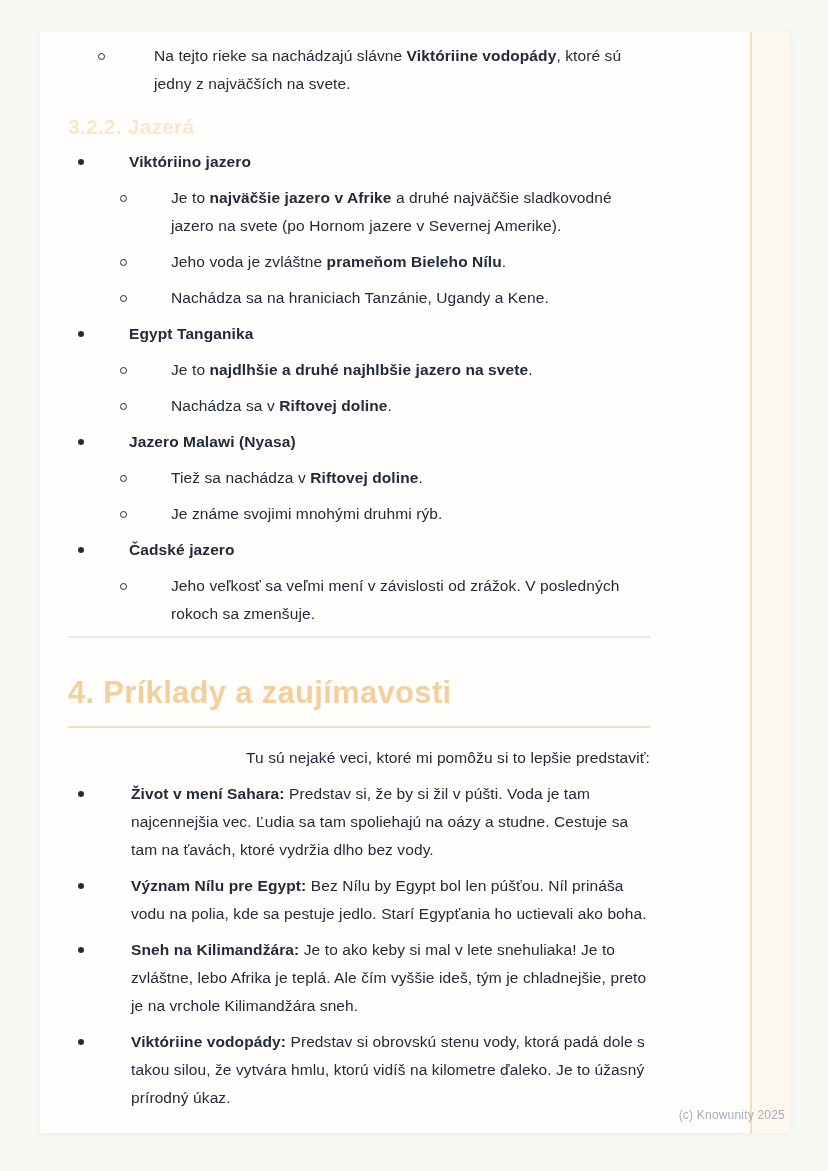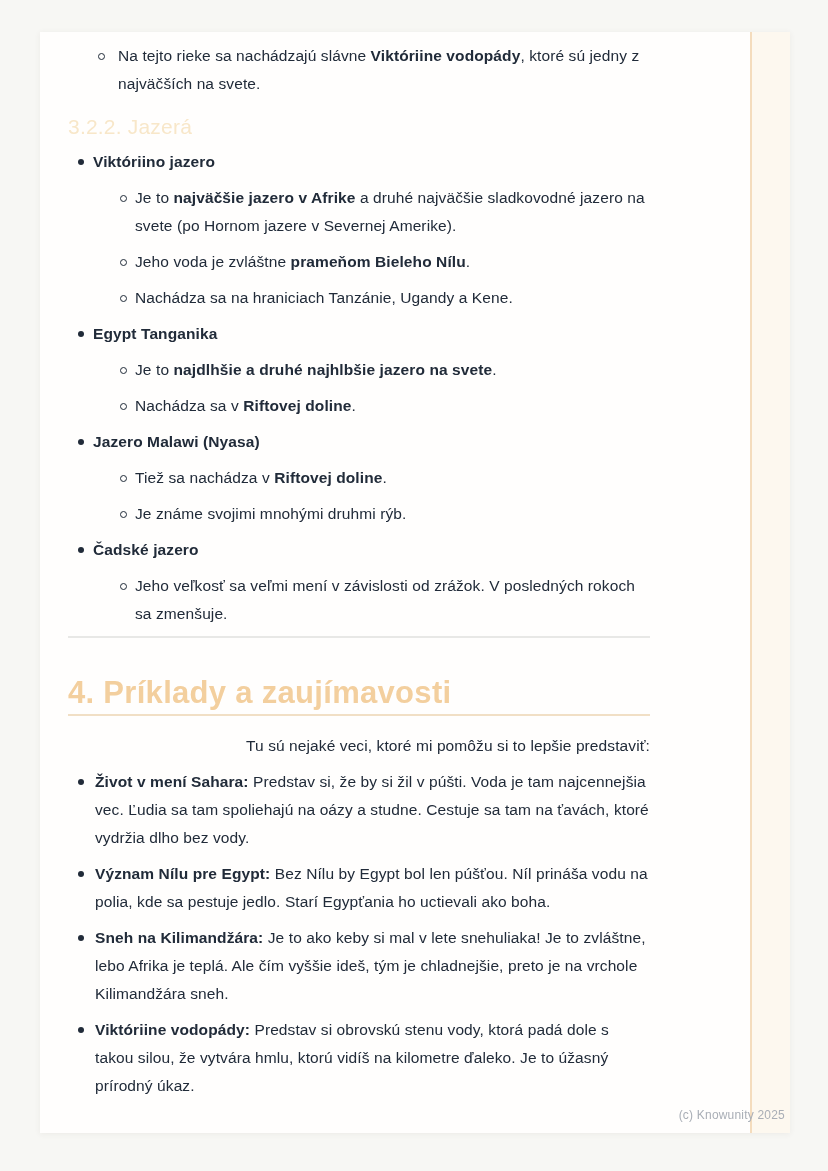"Na tejto rieke sa nachádzajú" .li-row { gap: none -> 36px }
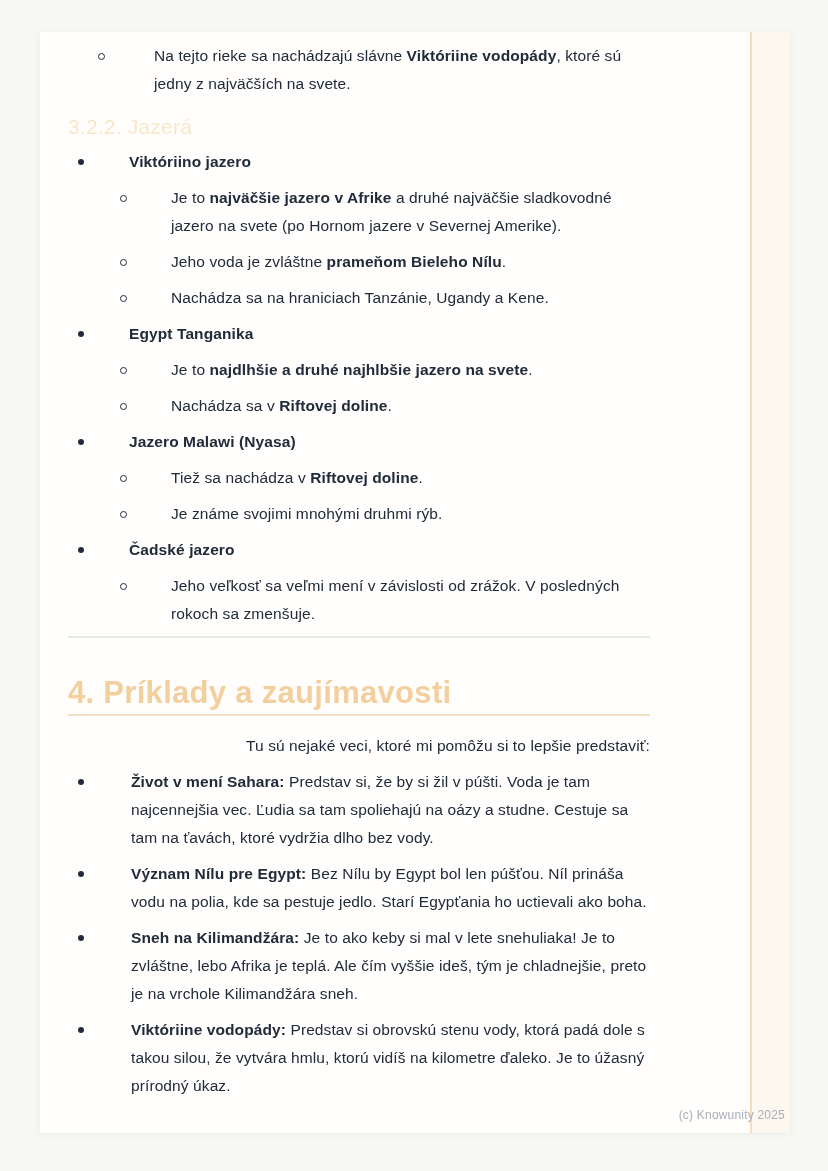"3.2.2. Jazerá" h3 { font-weight: 400 -> 700 }
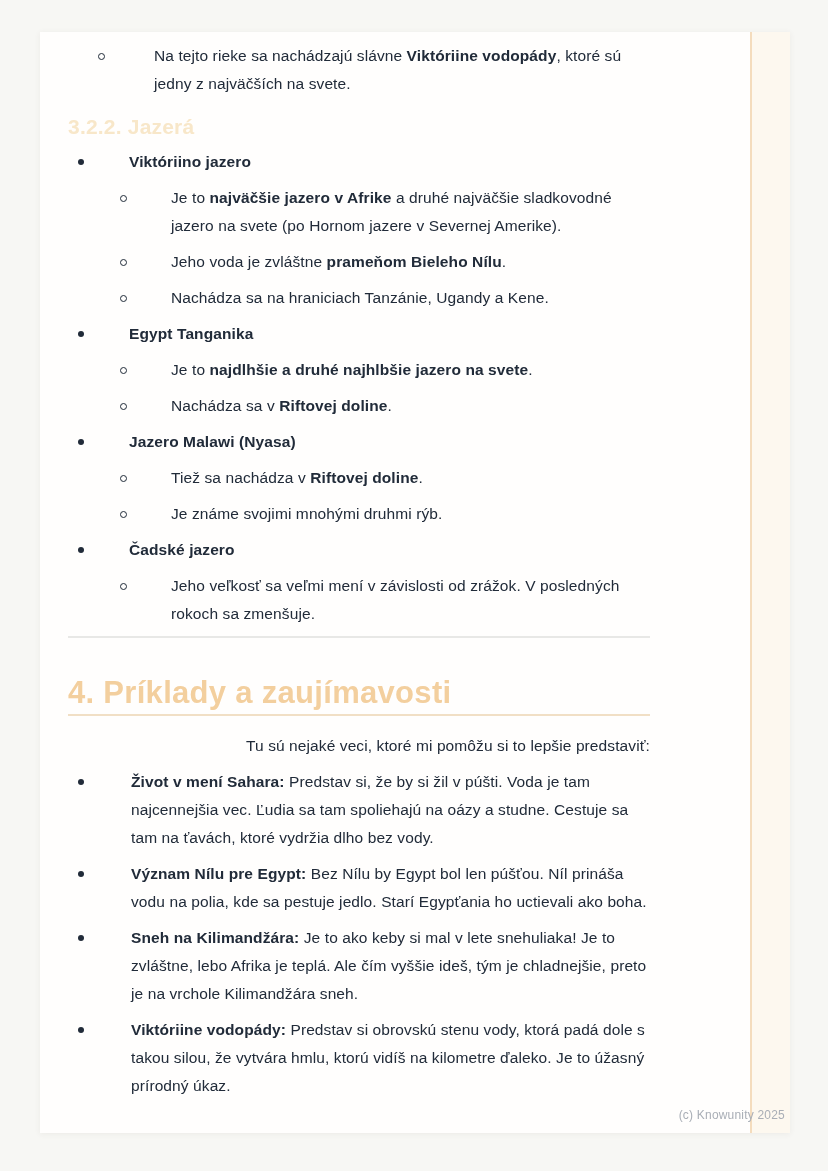"4. Príklady a zaujímavosti" h2 { padding-bottom: 4px -> 16px }
